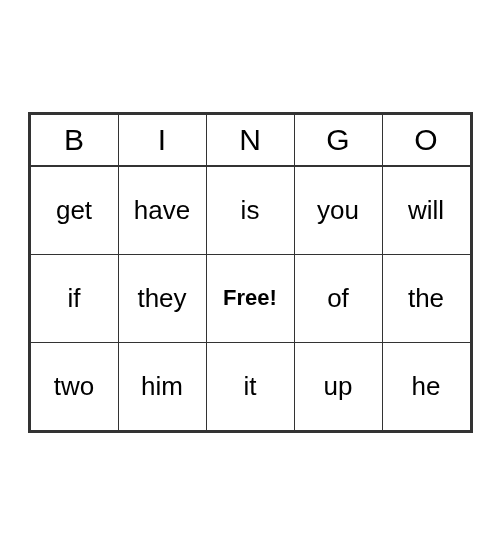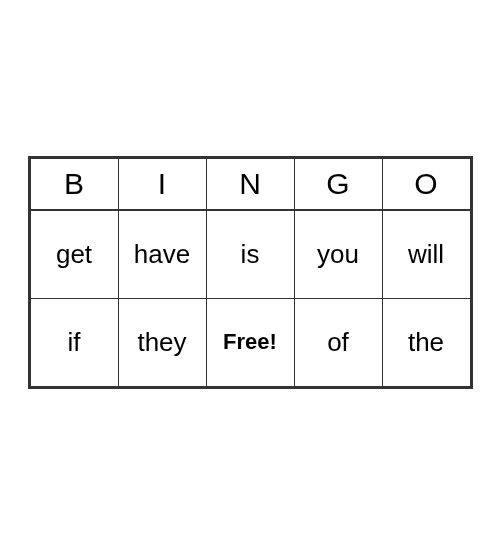"two" tr { html: none -> <tr> <td>two</td> <td>him</td> <td>it</td> <td>up</td> <td>he</td> </tr> }
